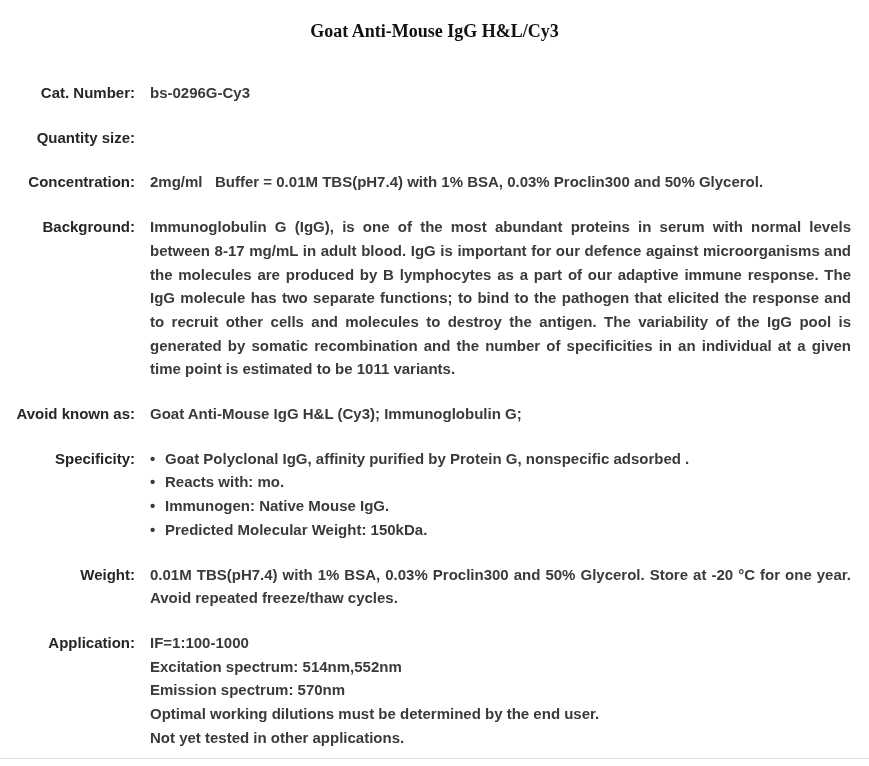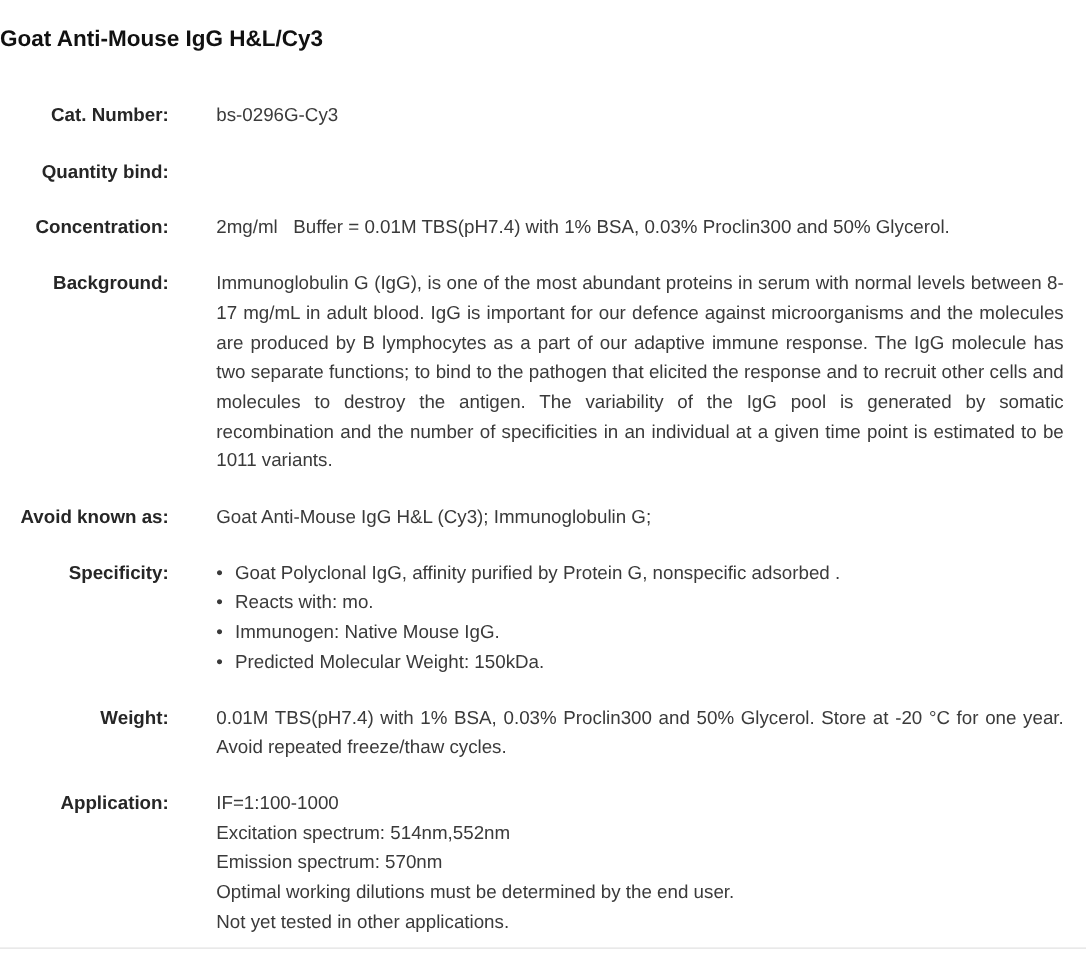"Goat Anti-Mouse IgG H&L/Cy3" .title { font-family: none -> Liberation Serif, serif; text-align: left -> center }
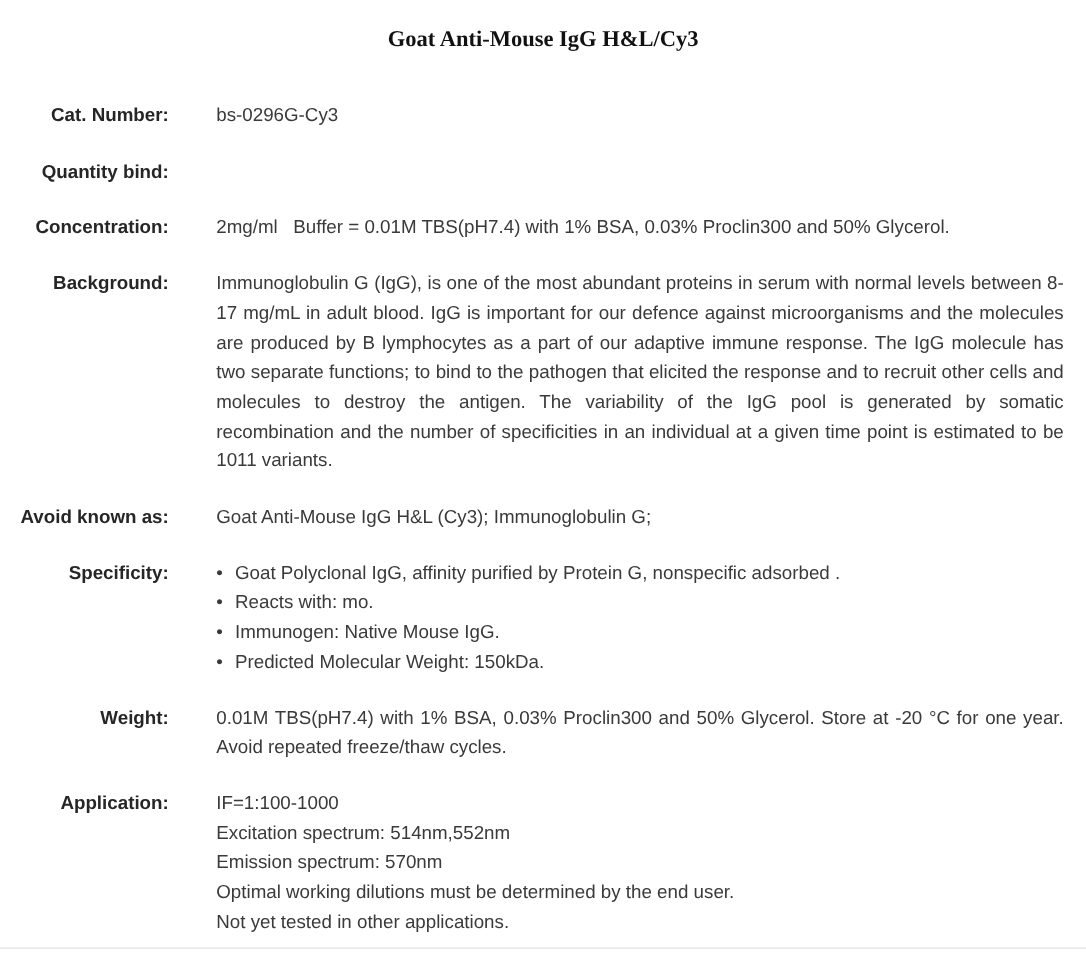"bs-0296G-Cy3" .value { font-weight: none -> bold; margin-left: 38px -> 15px }
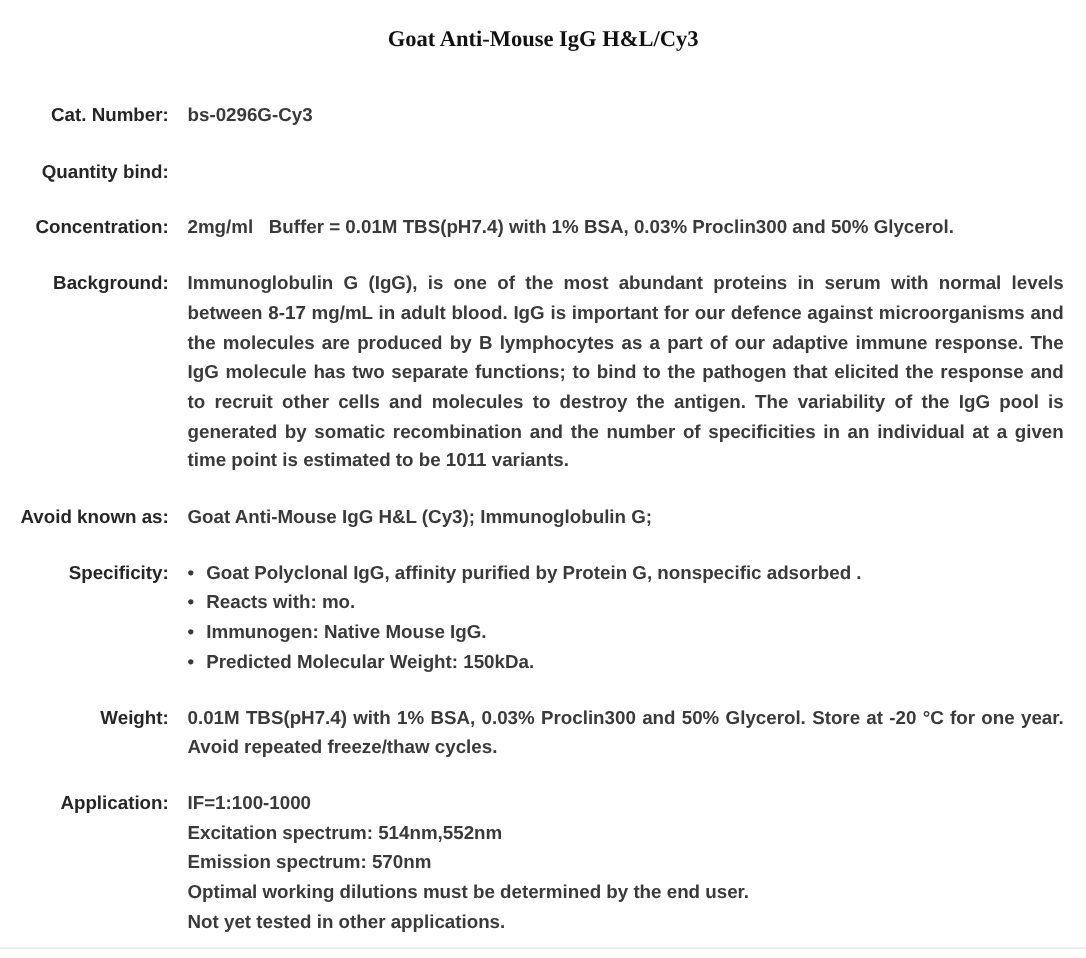"Quantity bind:" div.label { text: bind -> size }
